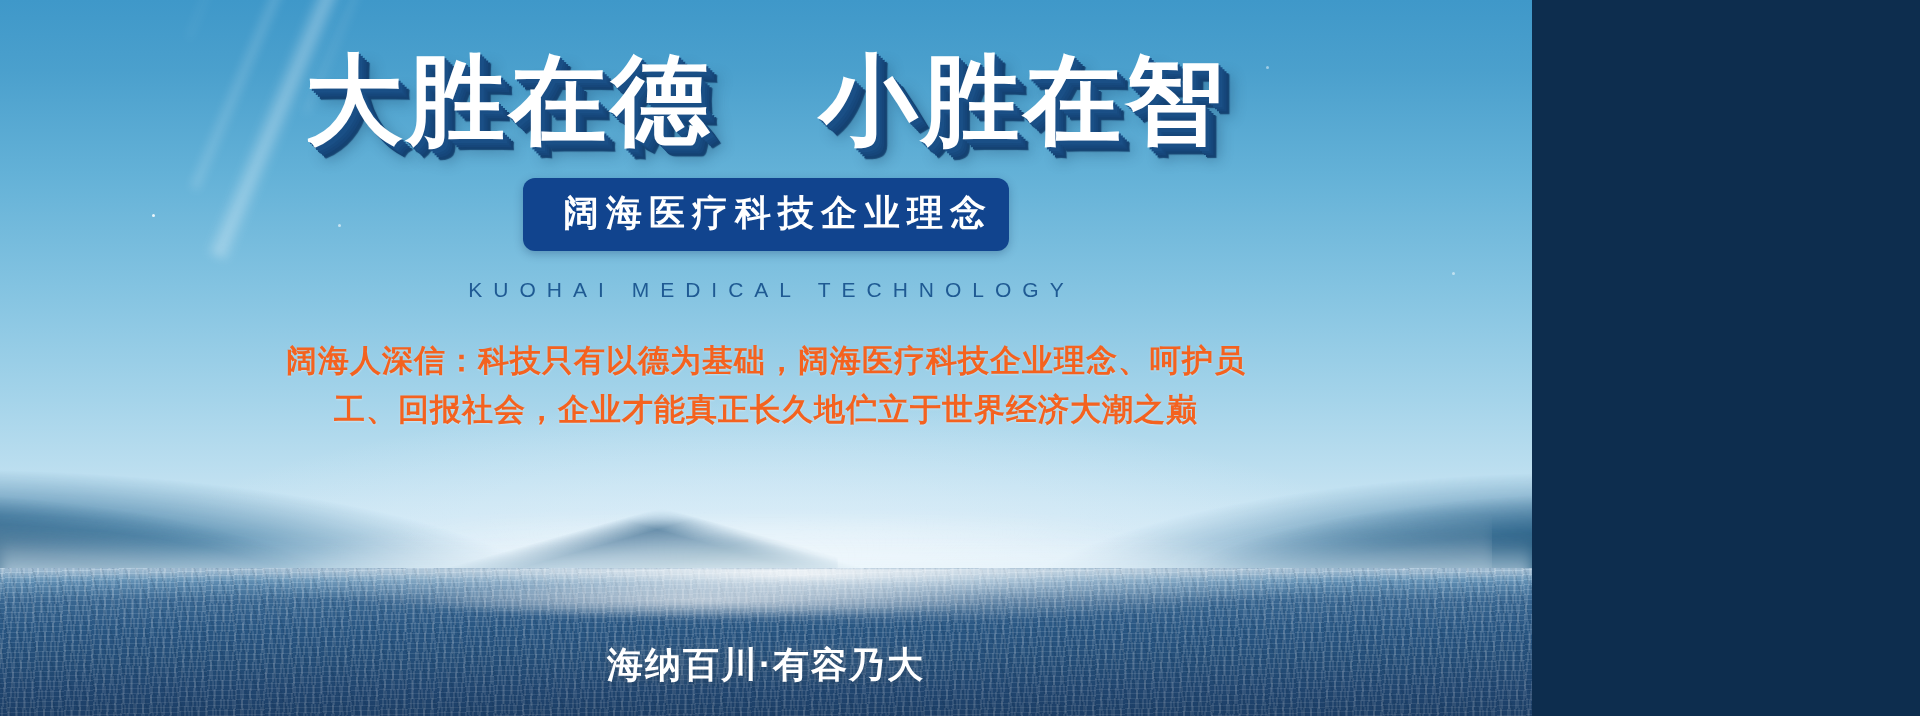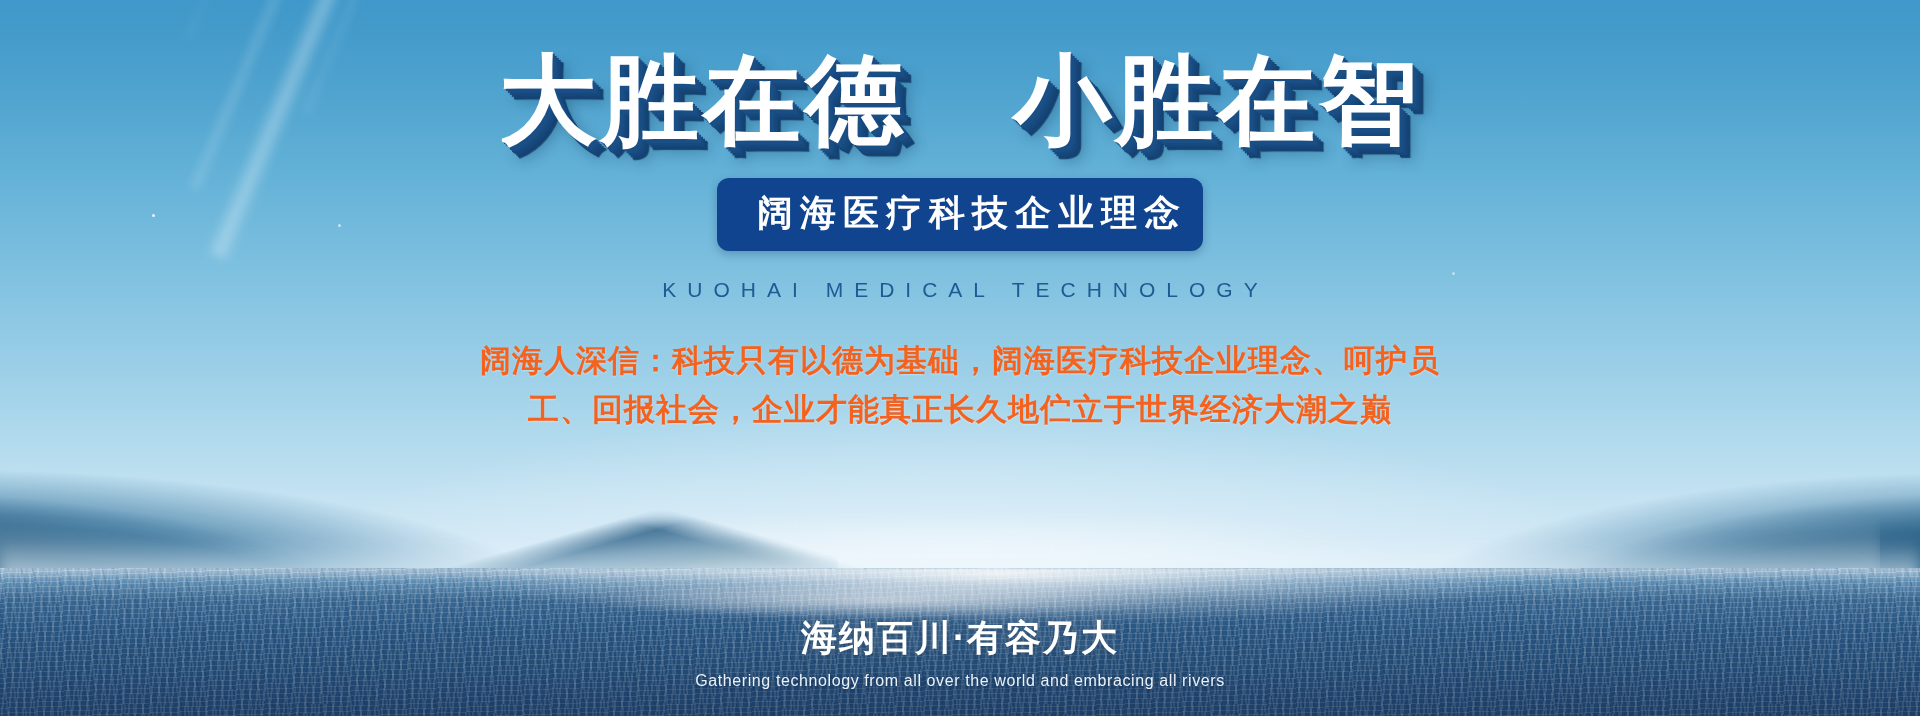"大胜在德 小胜在智" .banner { width: 1920px -> 1532px }
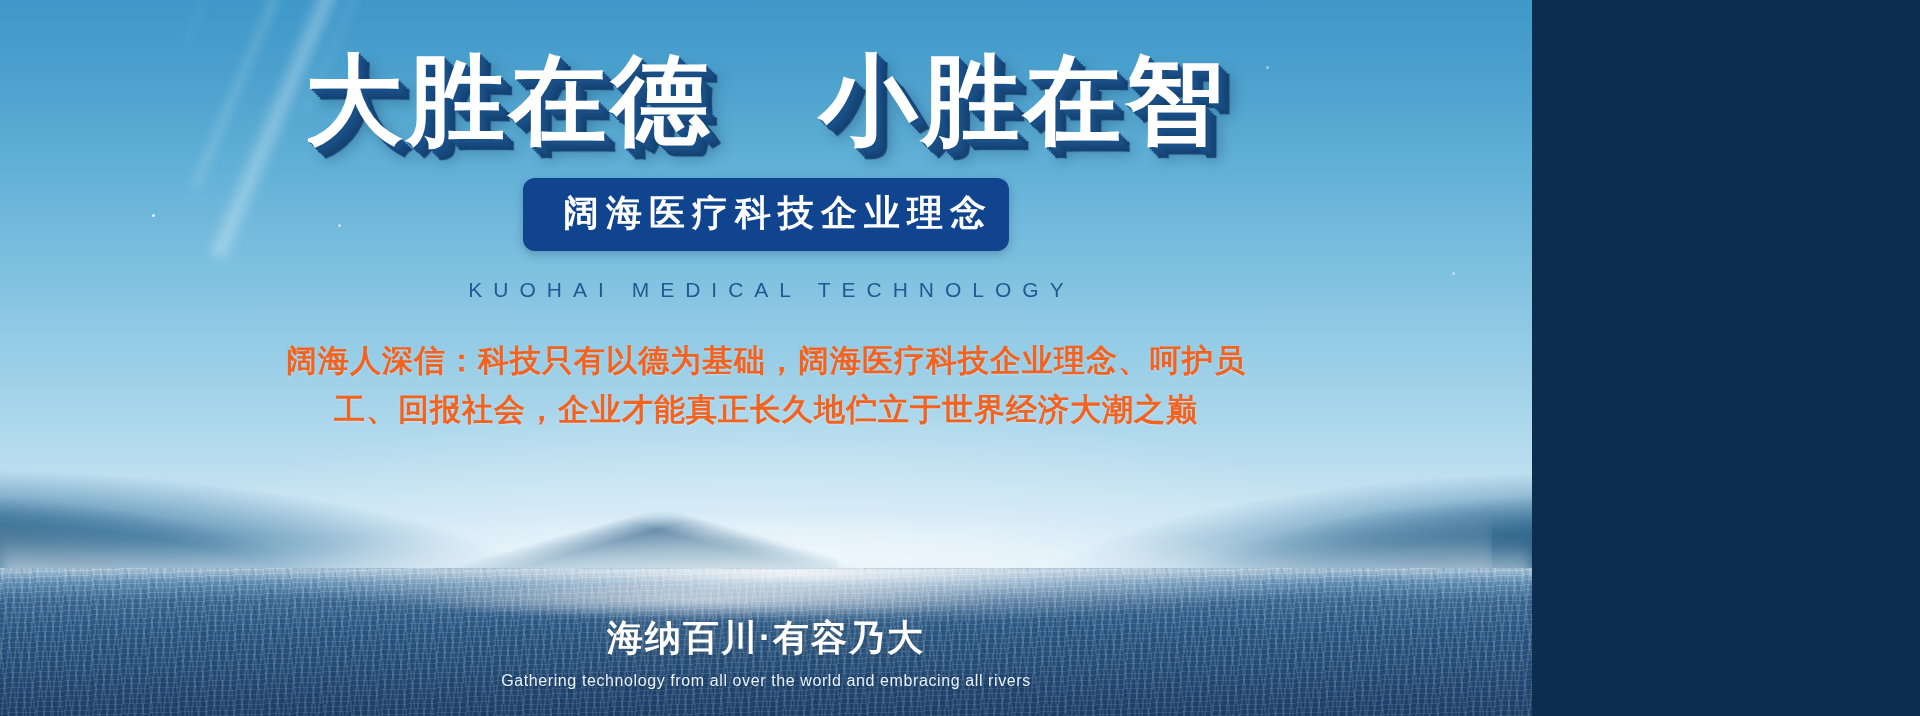"Gathering technology from all over" div.bottom-en { html: <div>Gathering technology from all over the world and embracing all rivers</div> -> none }
